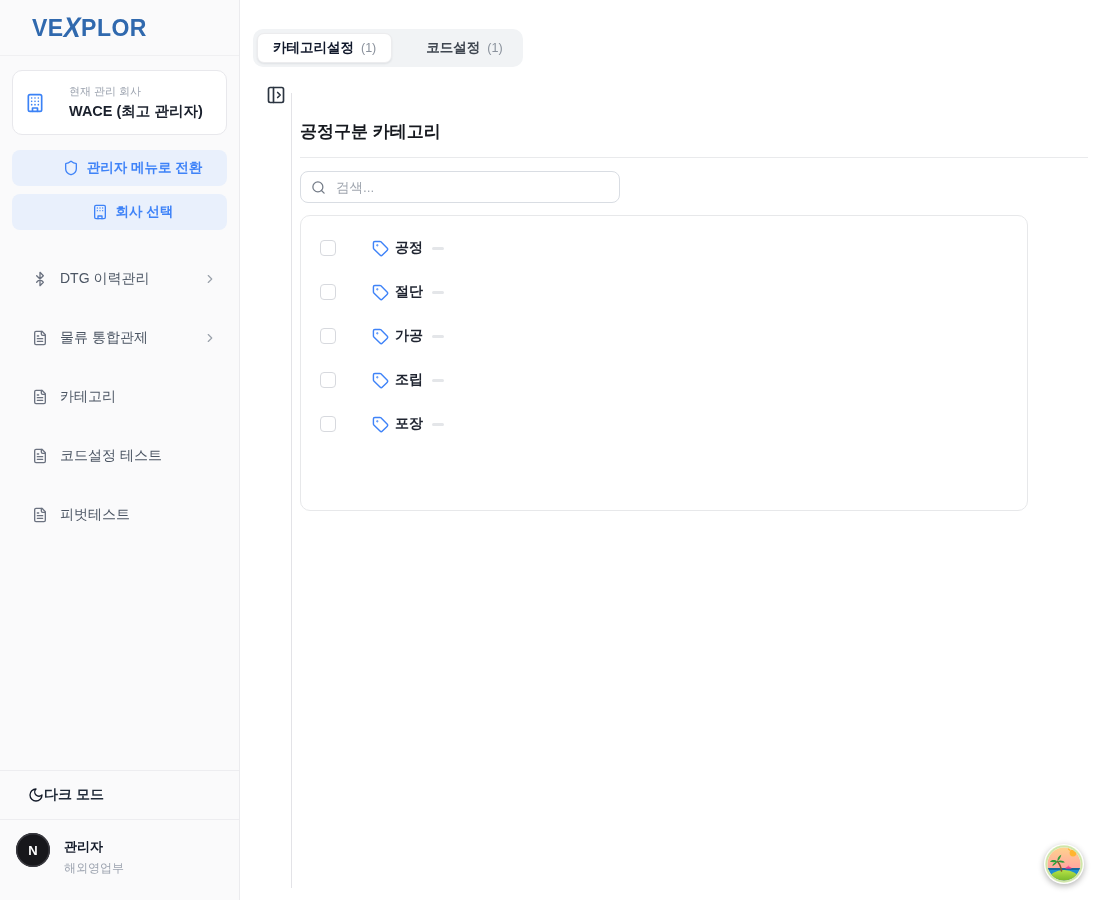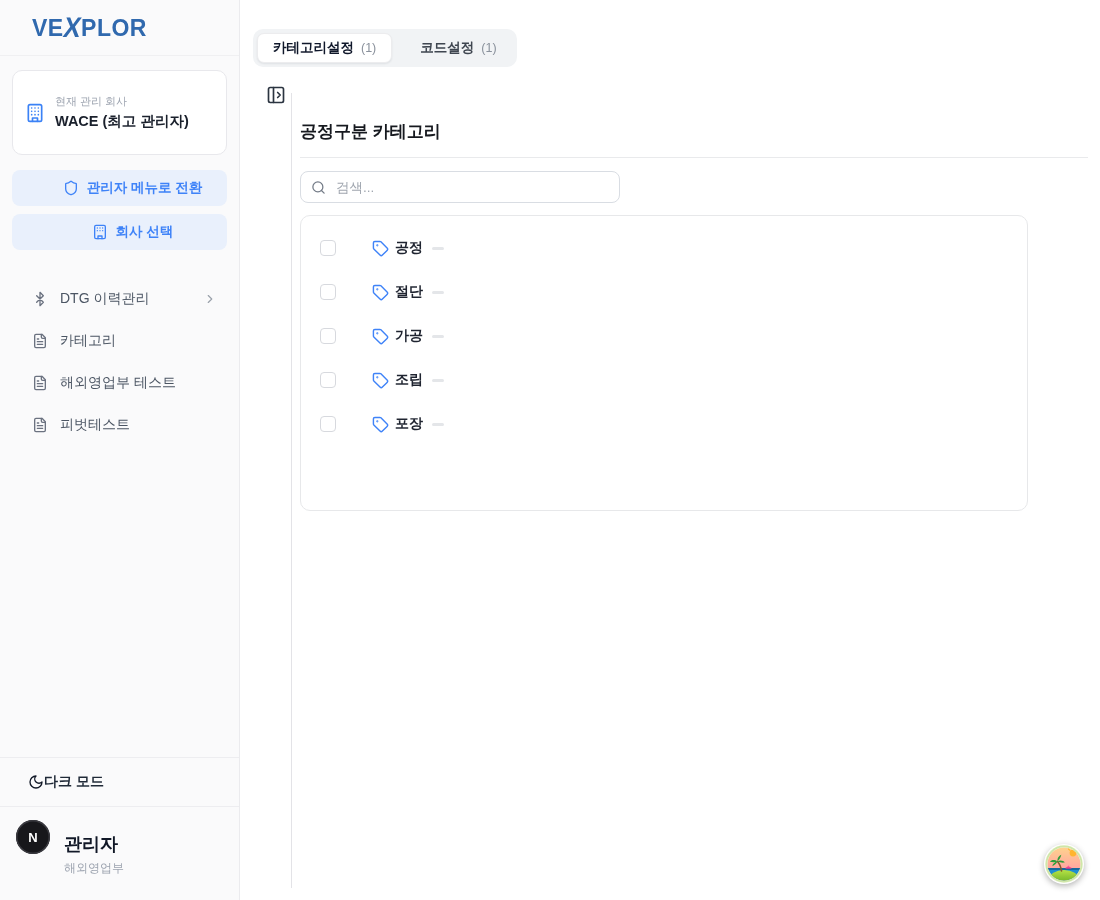"카테고리설정" .tabs { gap: 12px -> 18px }
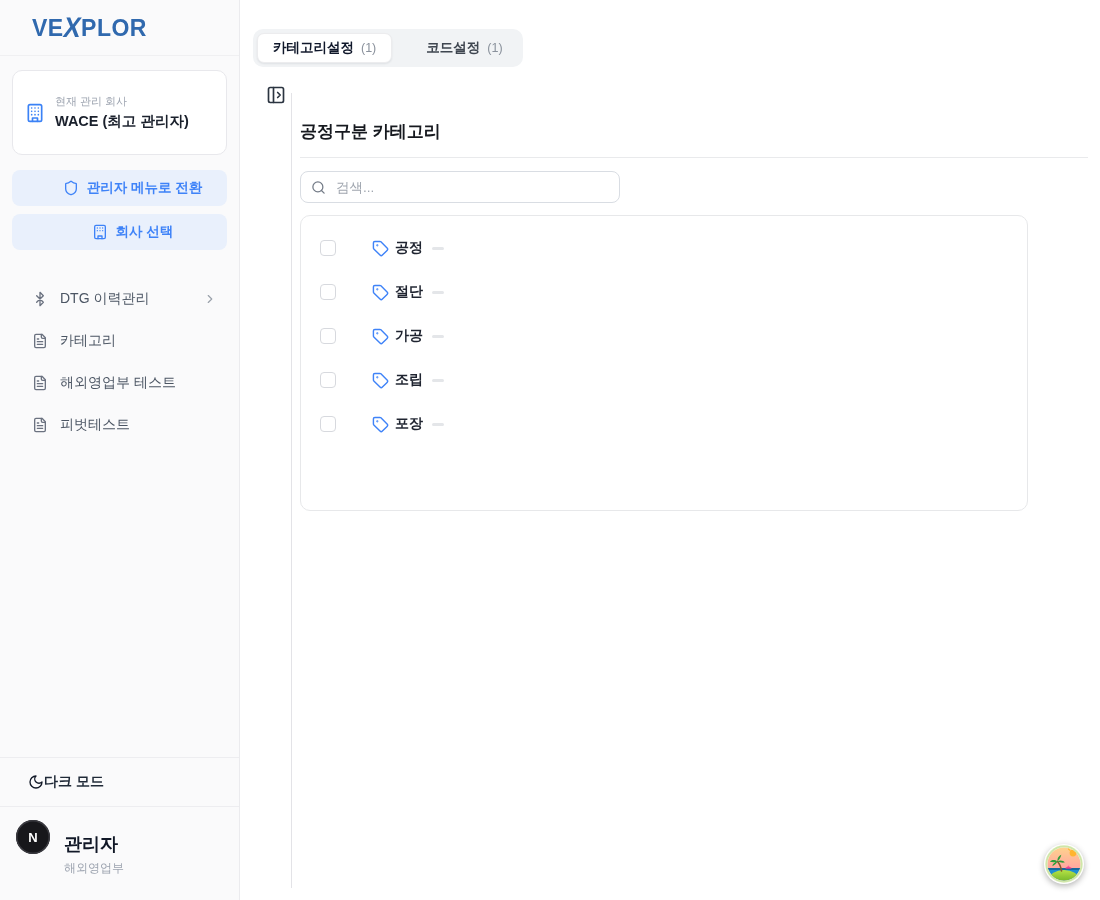"현재 관리 회사" .company-card { gap: 10px -> 24px; padding: 23px 12px -> 13px 12px }
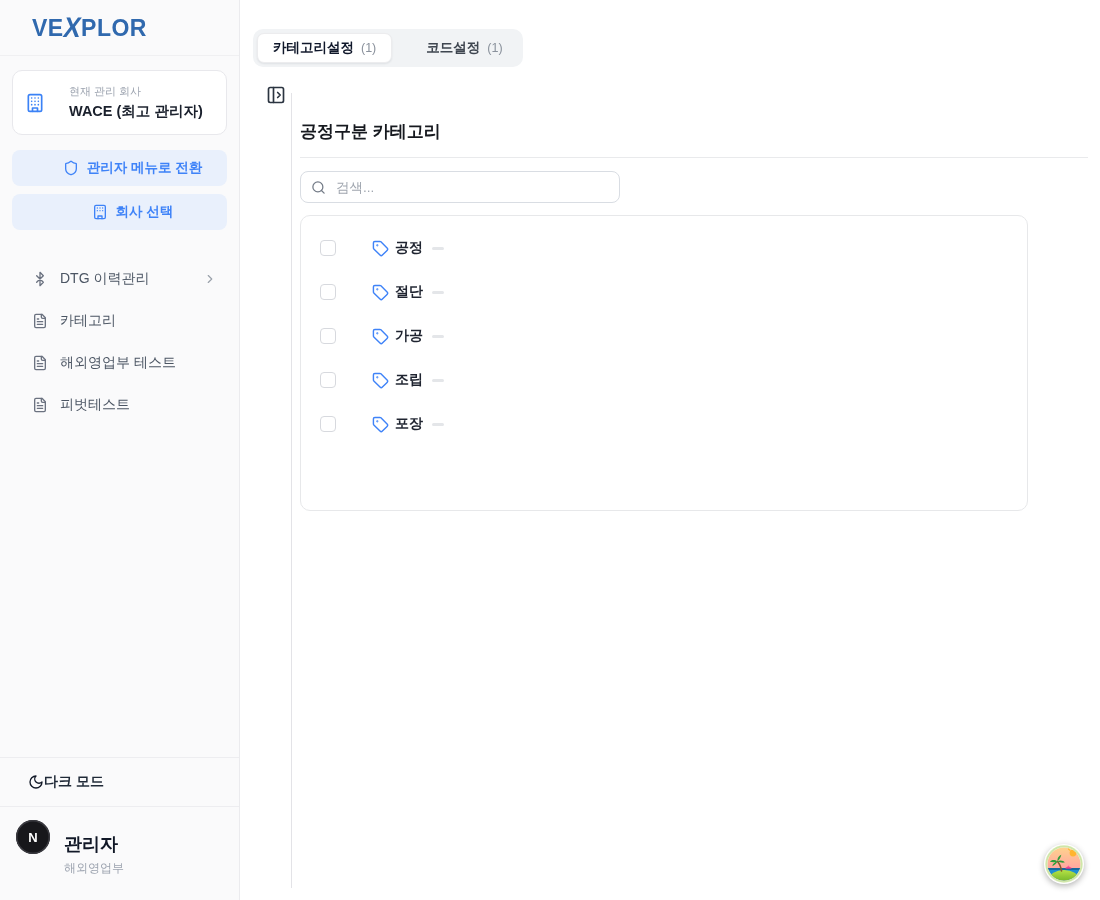"DTG 이력관리" .nav { gap: none -> 17px }
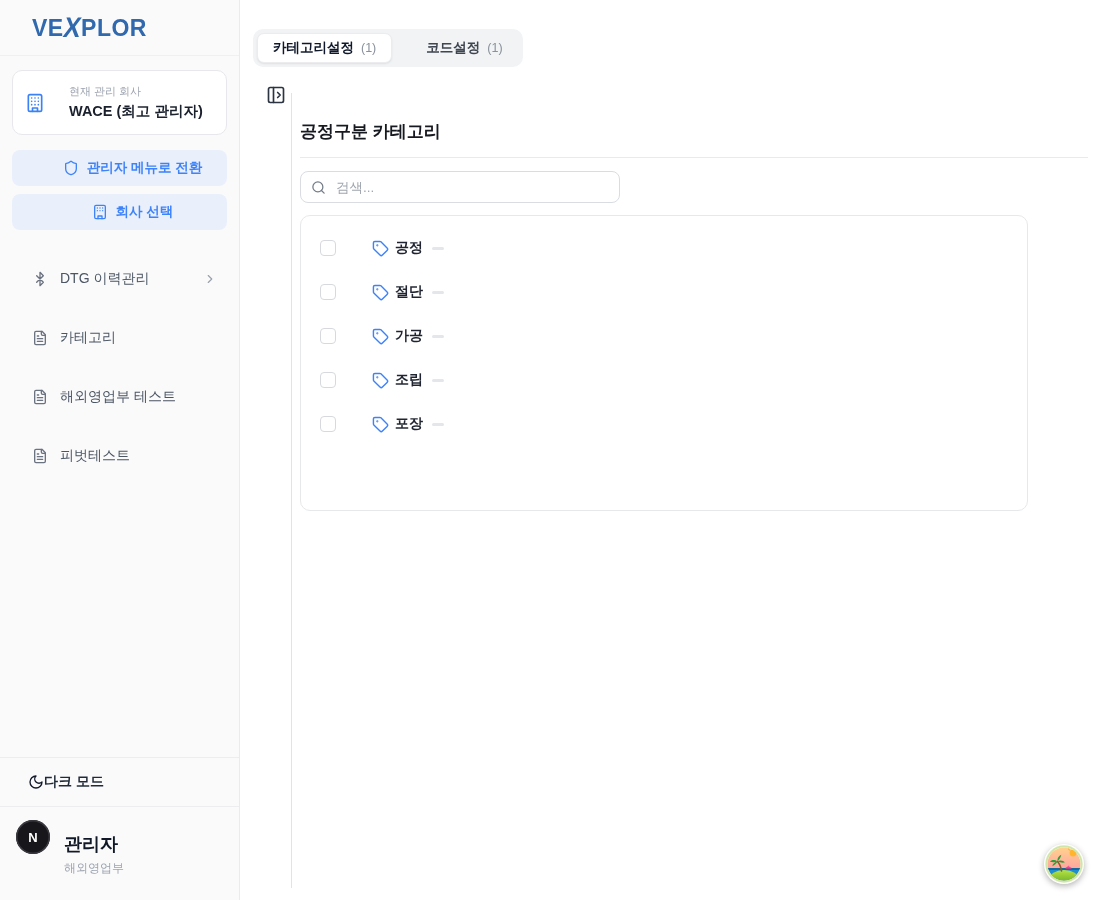"물류 통합관제" div.nav-item { html: none -> <div> <span> <svg> <path></path> <path></path> <path></path> </svg> </span> <span>물류 통합관제</span> <span> <svg> <path></path> </svg> </span> </div> }
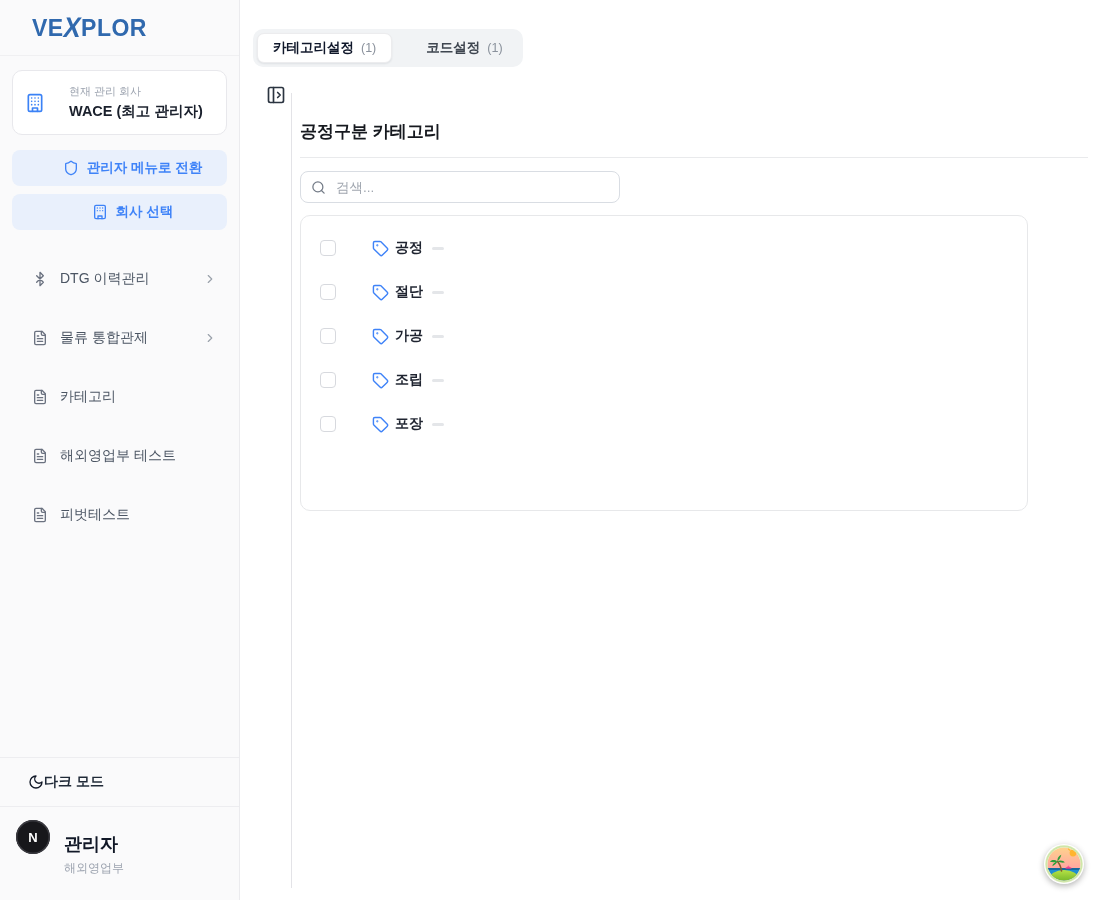"해외영업부 테스트" span.nlabel { text: 해외영업부 -> 코드설정 }
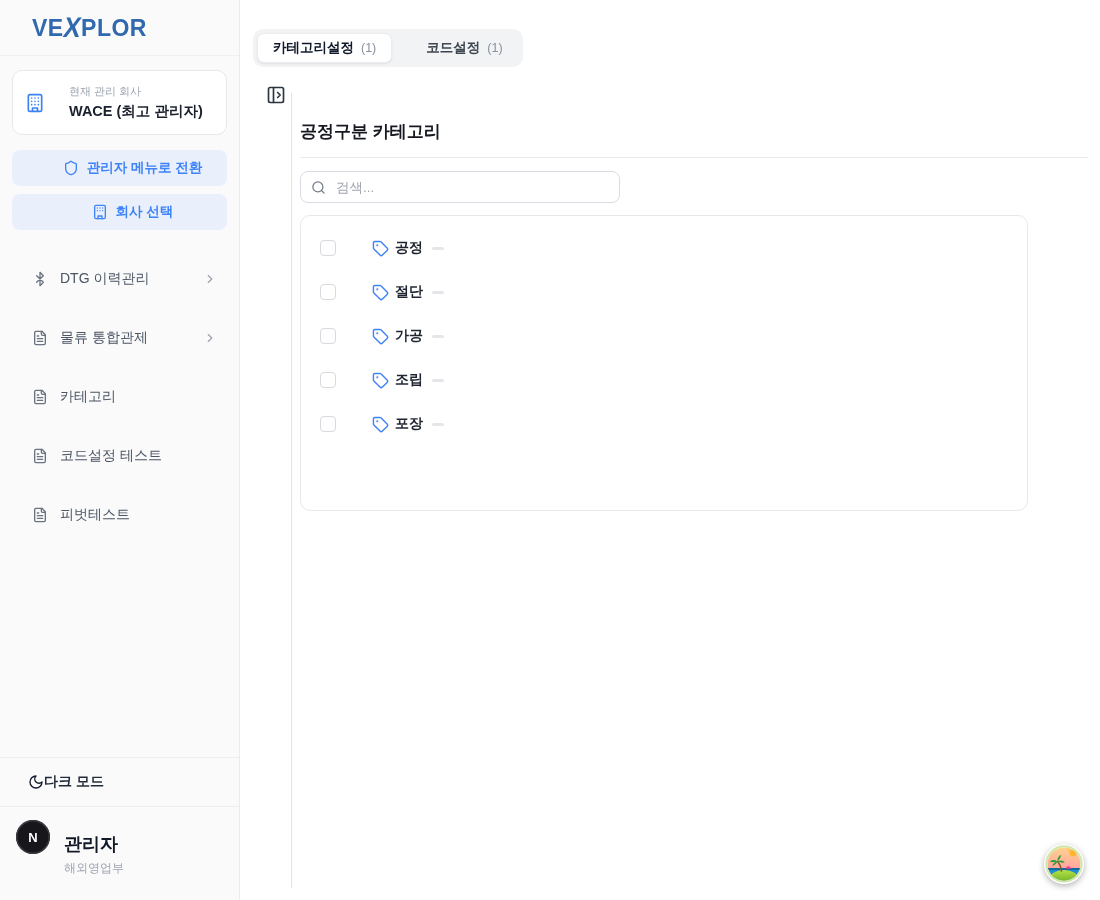"관리자" .u-name { font-size: 18px -> 13px; margin-top: 12px -> 5px }
